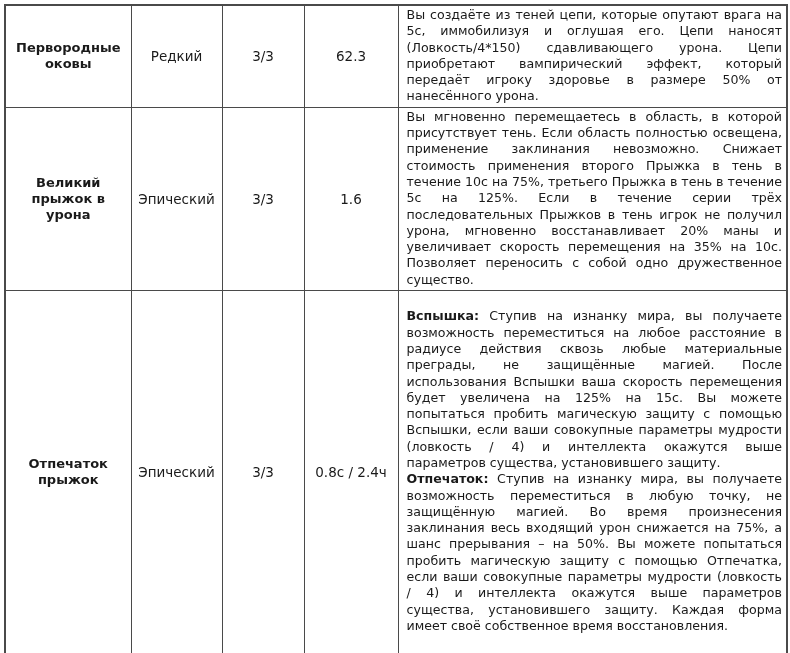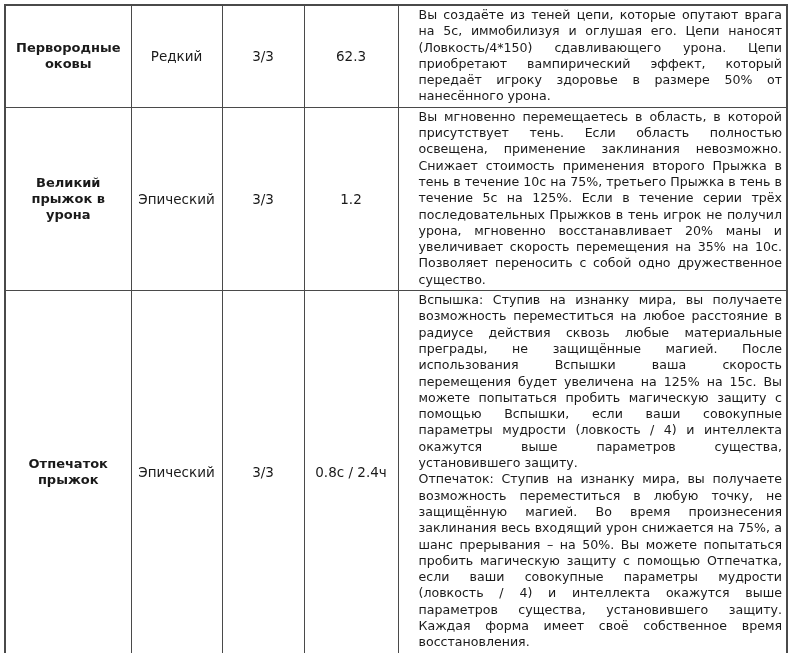"Вы создаёте из теней цепи," td.desc-cell { padding: 1px 4px 2px 20px -> 1px 4px 2px 8px }
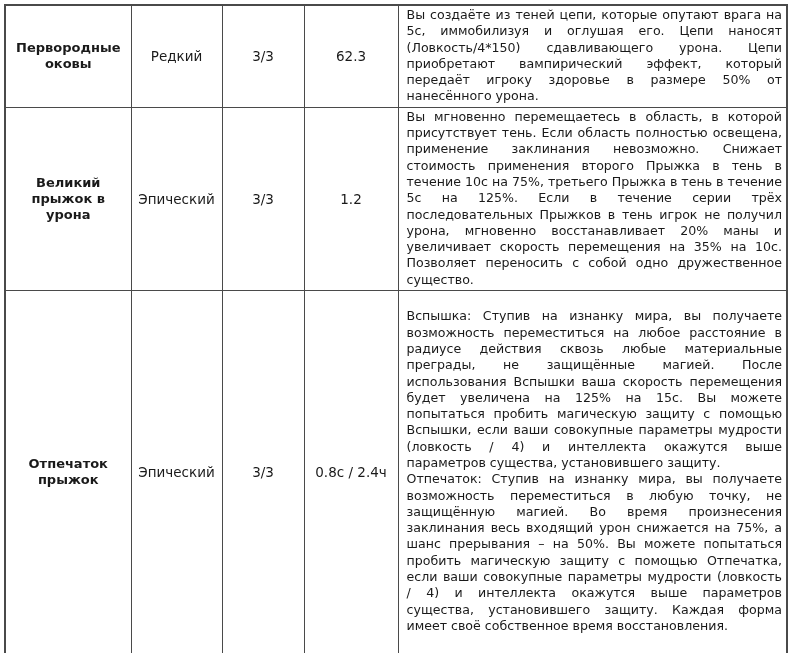"1.2" td.plain-cell { text: 1.2 -> 1.6 }
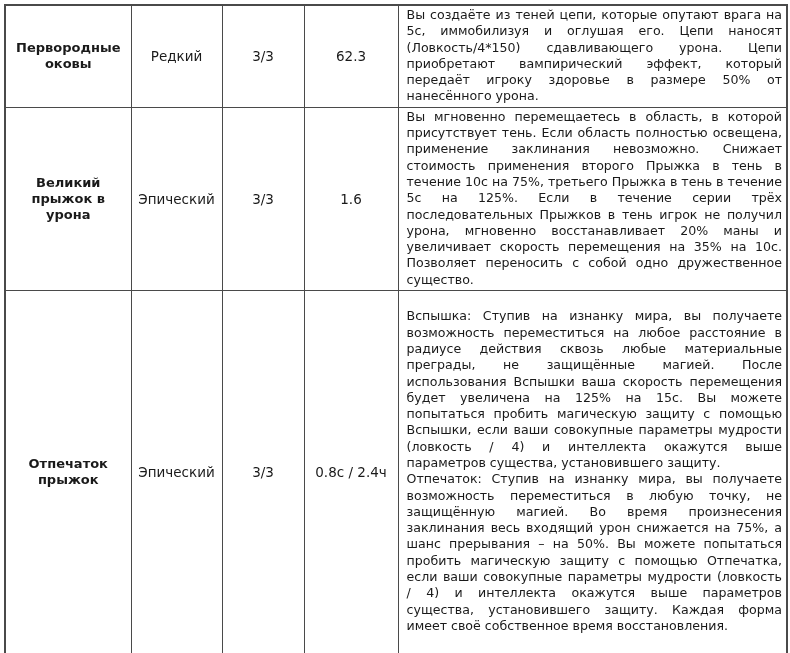"Вспышка:" td.desc-cell b { font-weight: normal -> bold }
